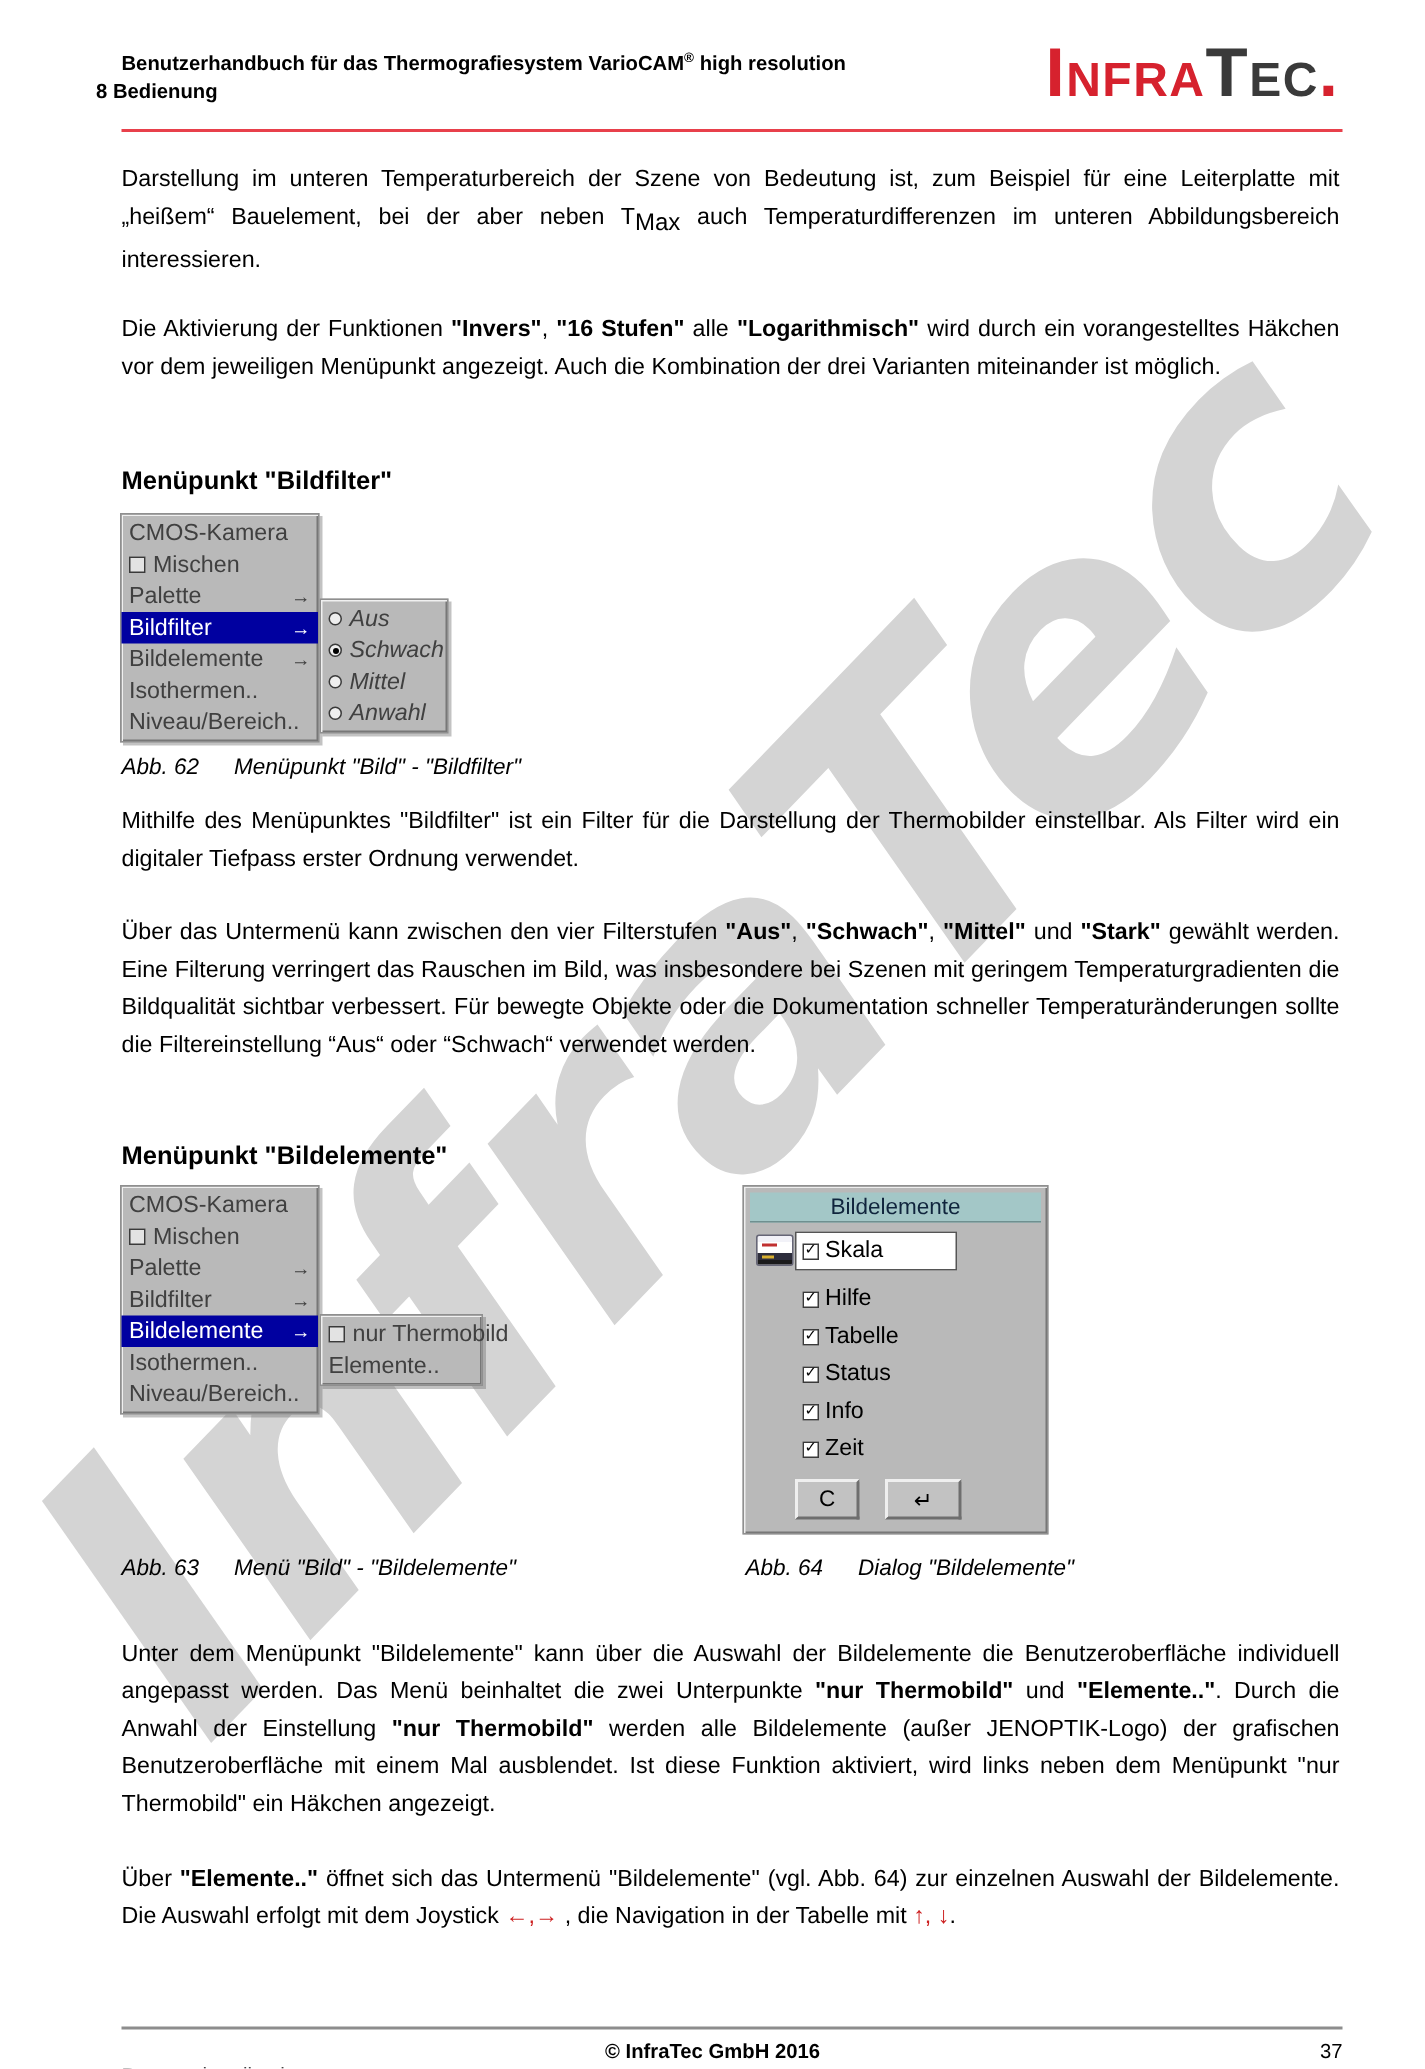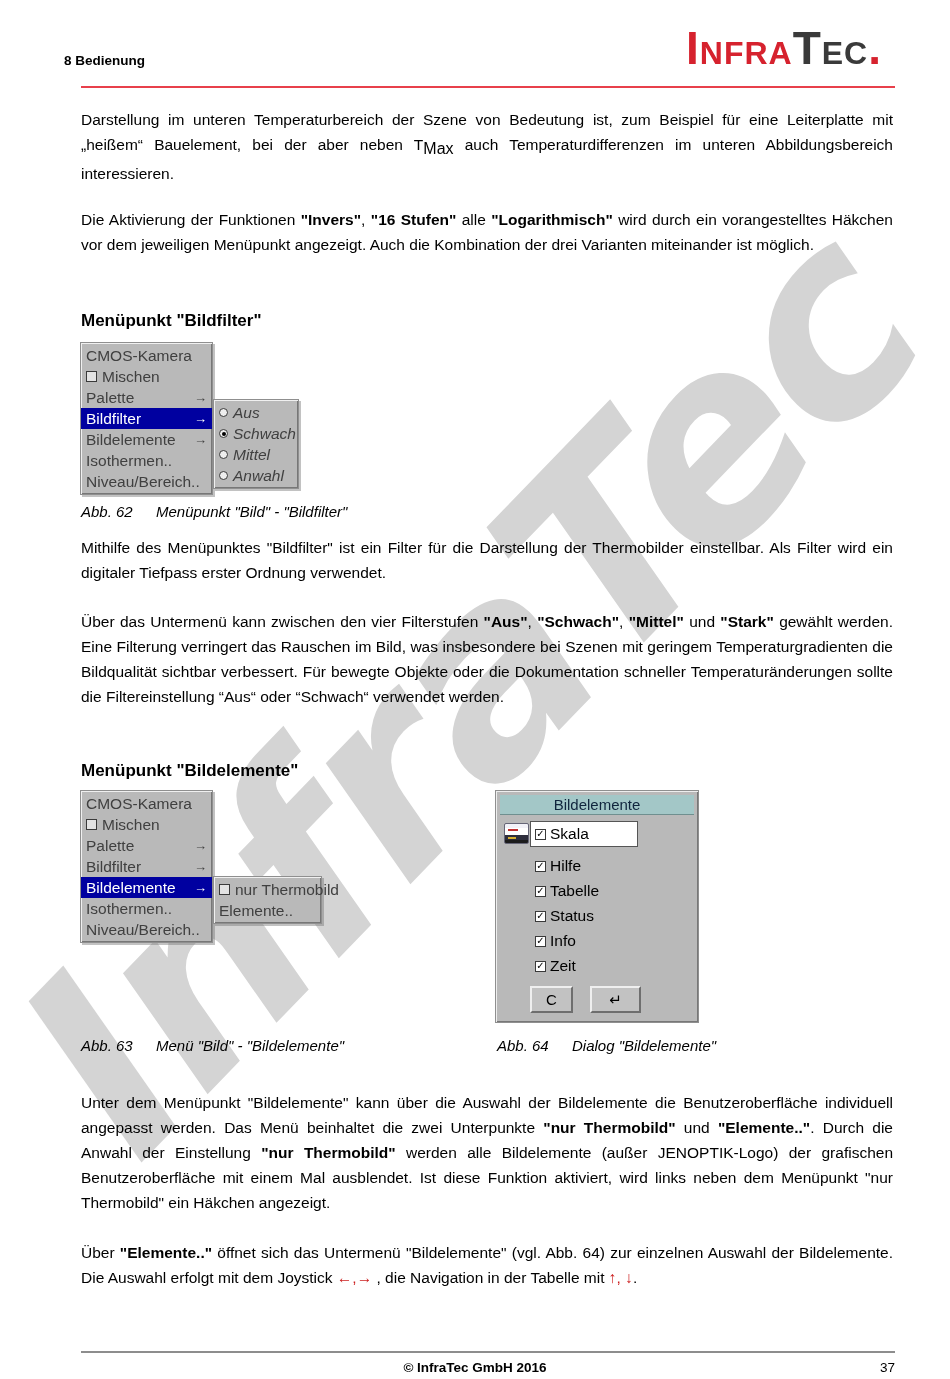"Benutzerhandbuch für das" div.abs { html: none -> <div><span>Benutzerhandbuch für das Thermografiesystem VarioCAM</span><sup>®</sup><span> high resolution</span></div> }
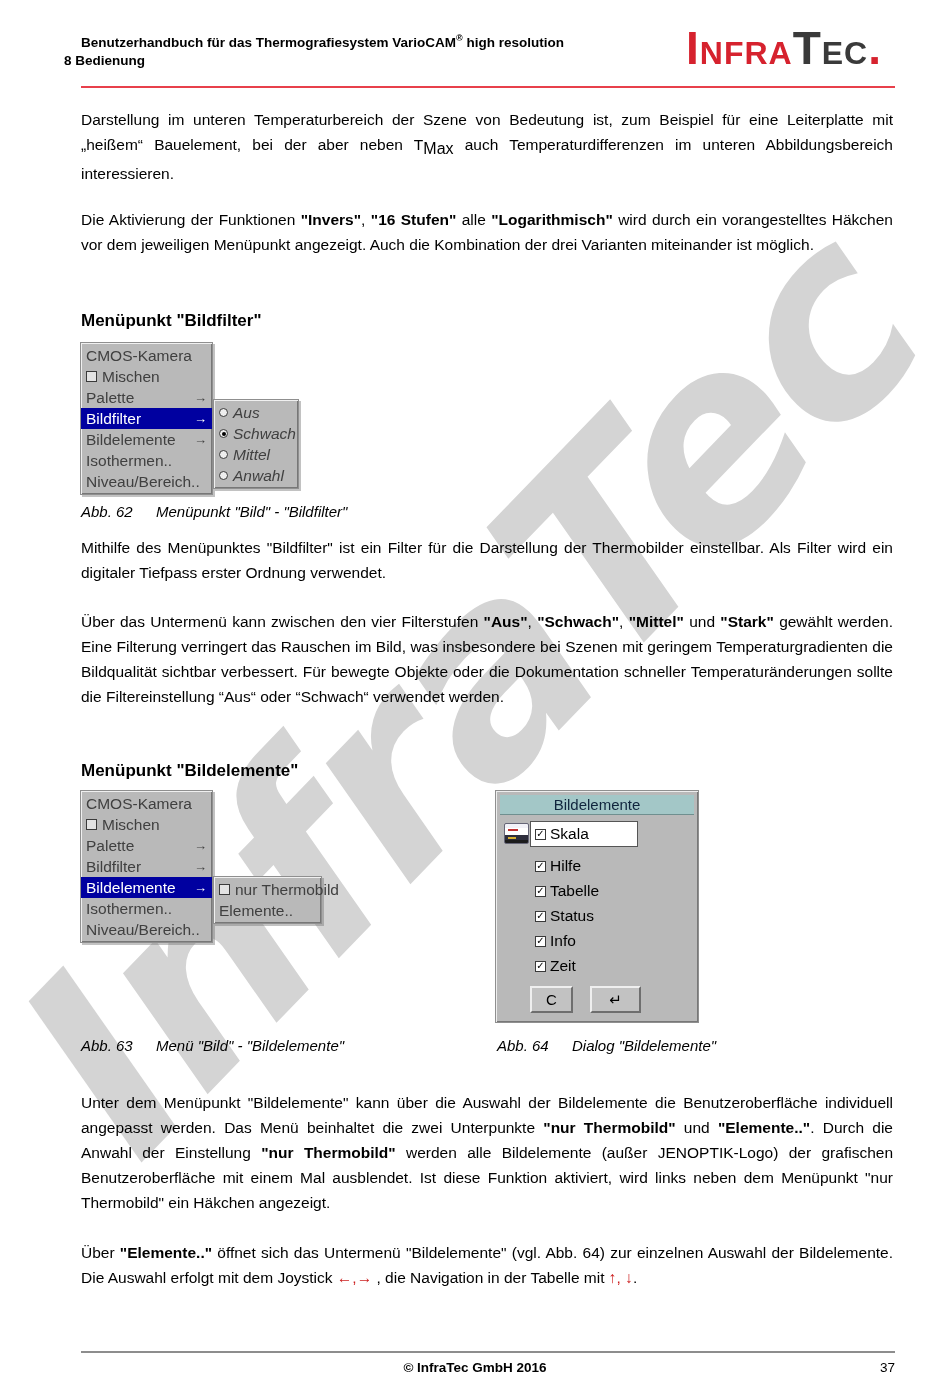"InfraTec." div.abs { right: 68px -> 57px }
